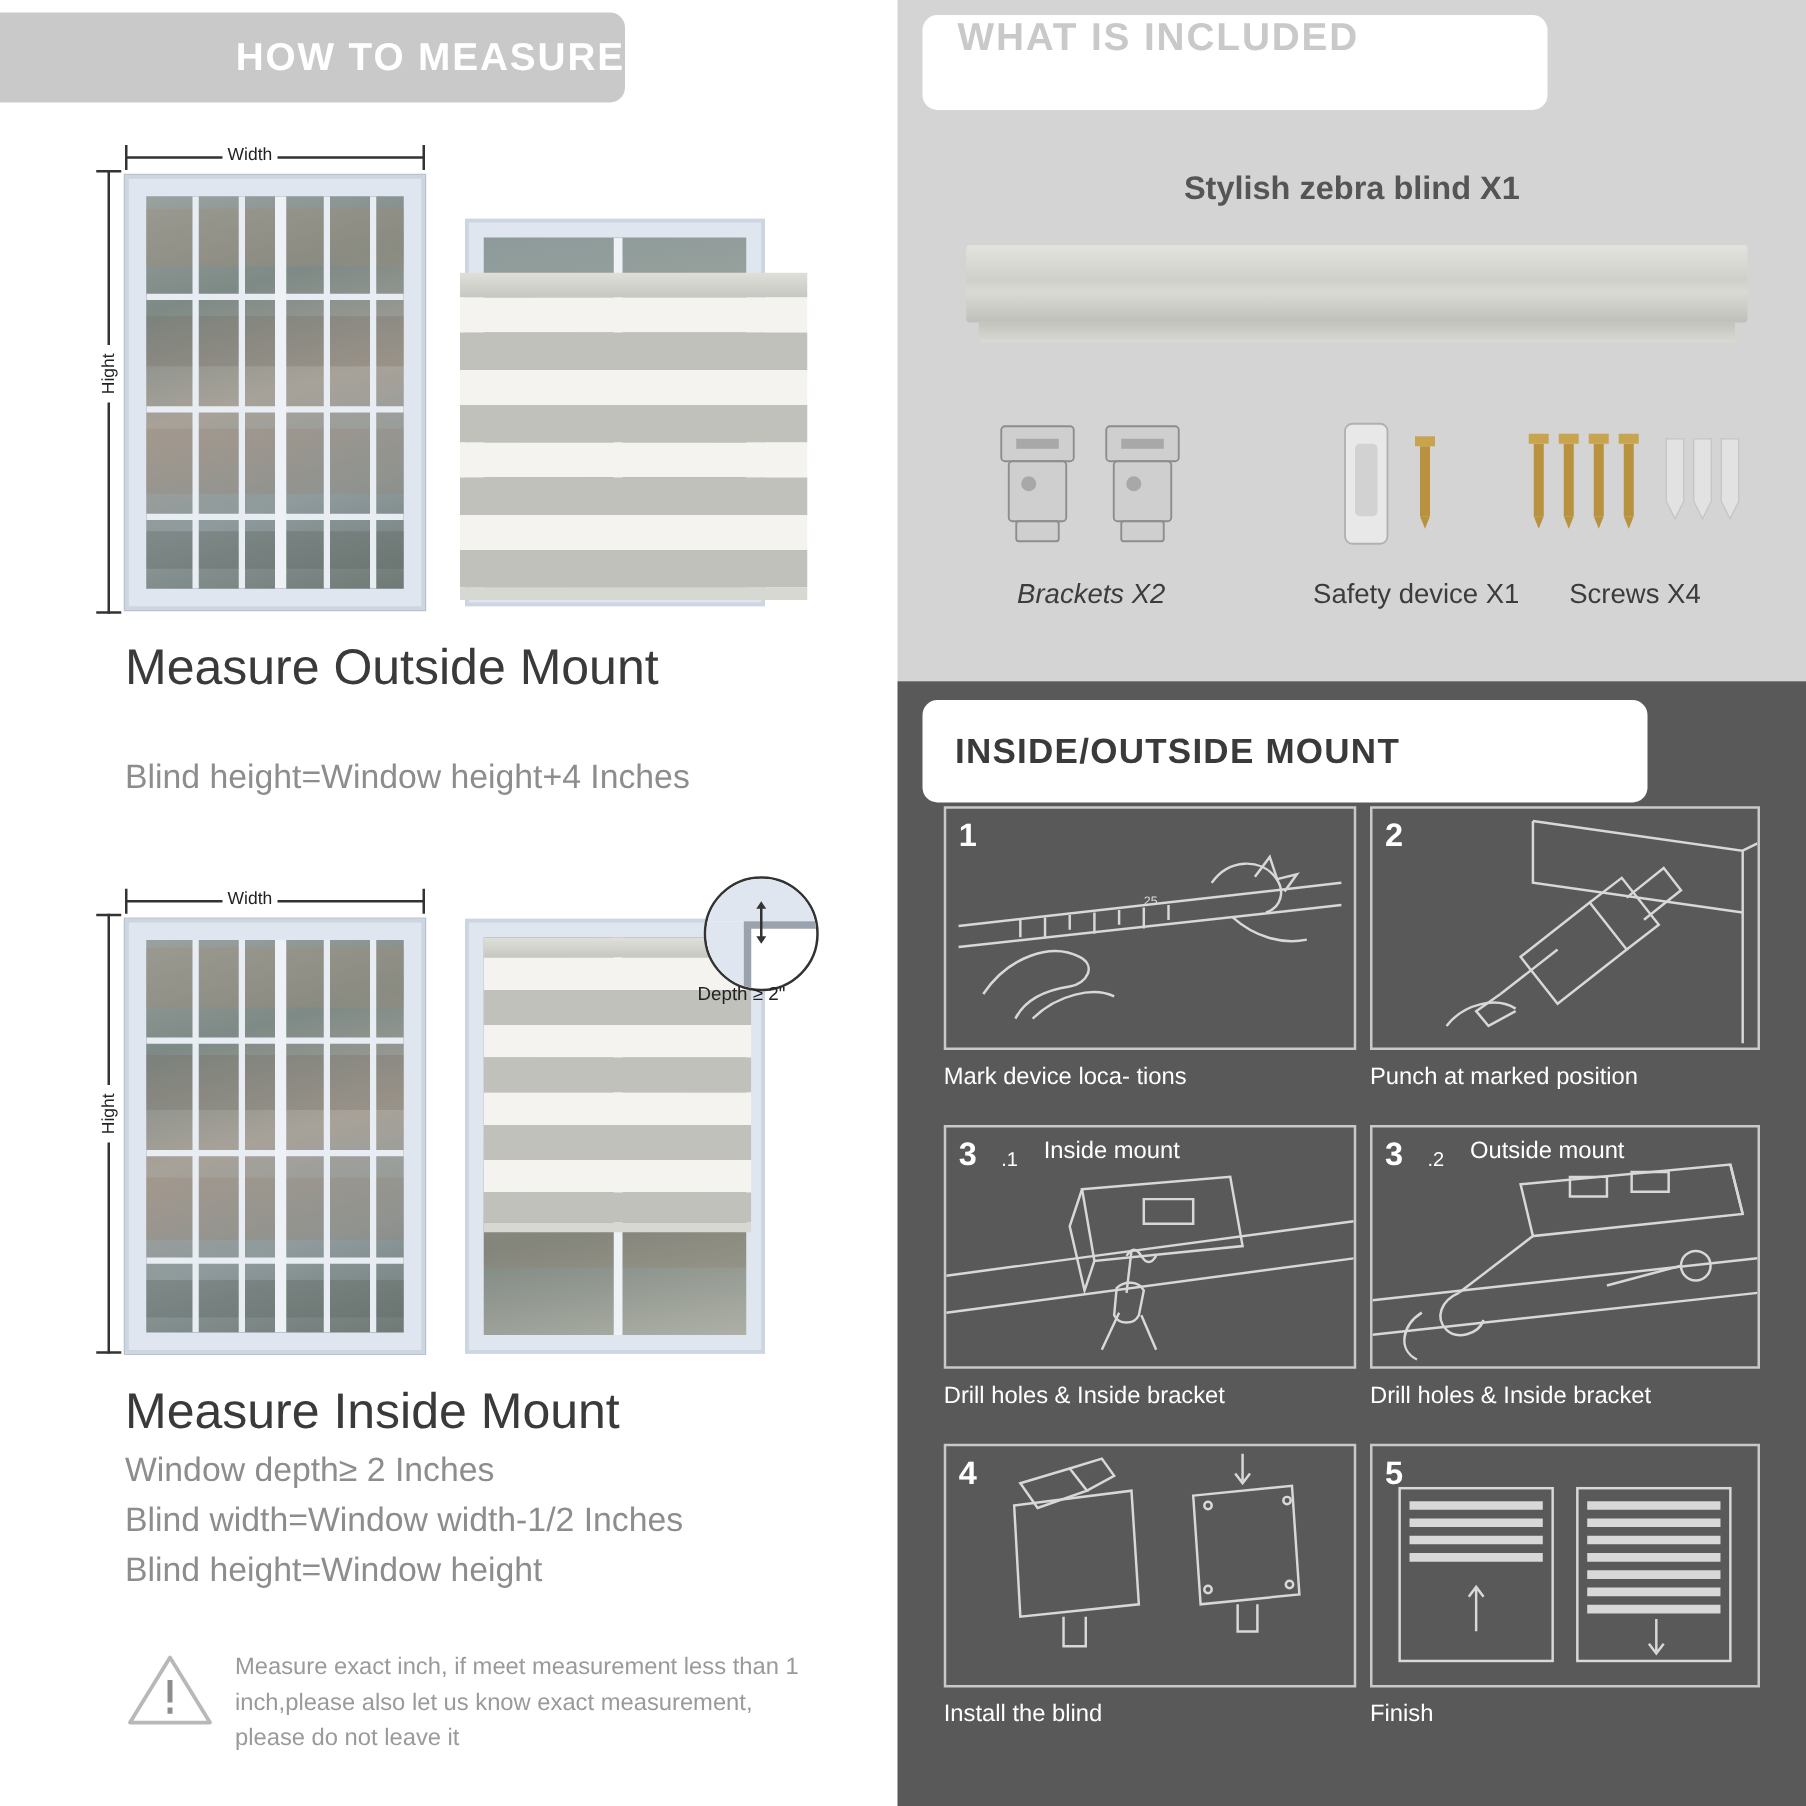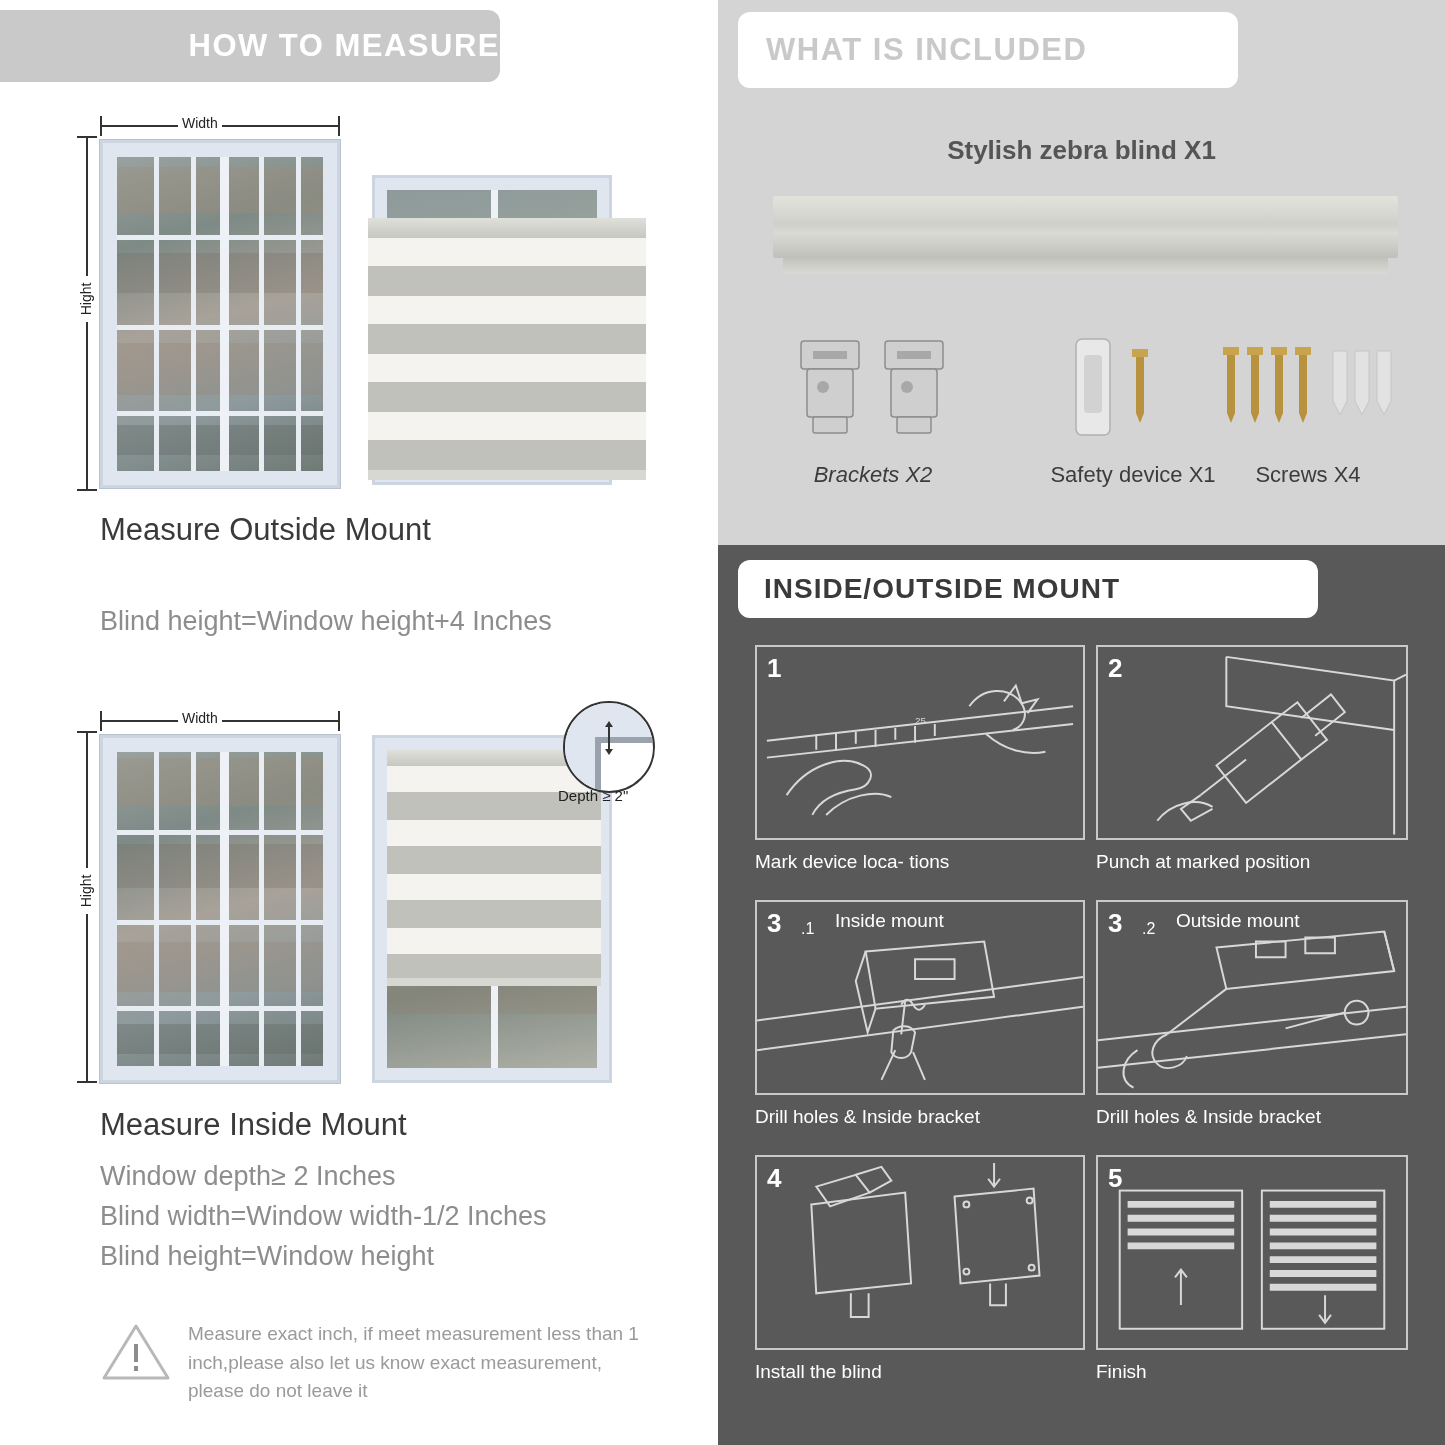"WHAT IS INCLUDED" .hdr-inc { align-items: center -> flex-start }
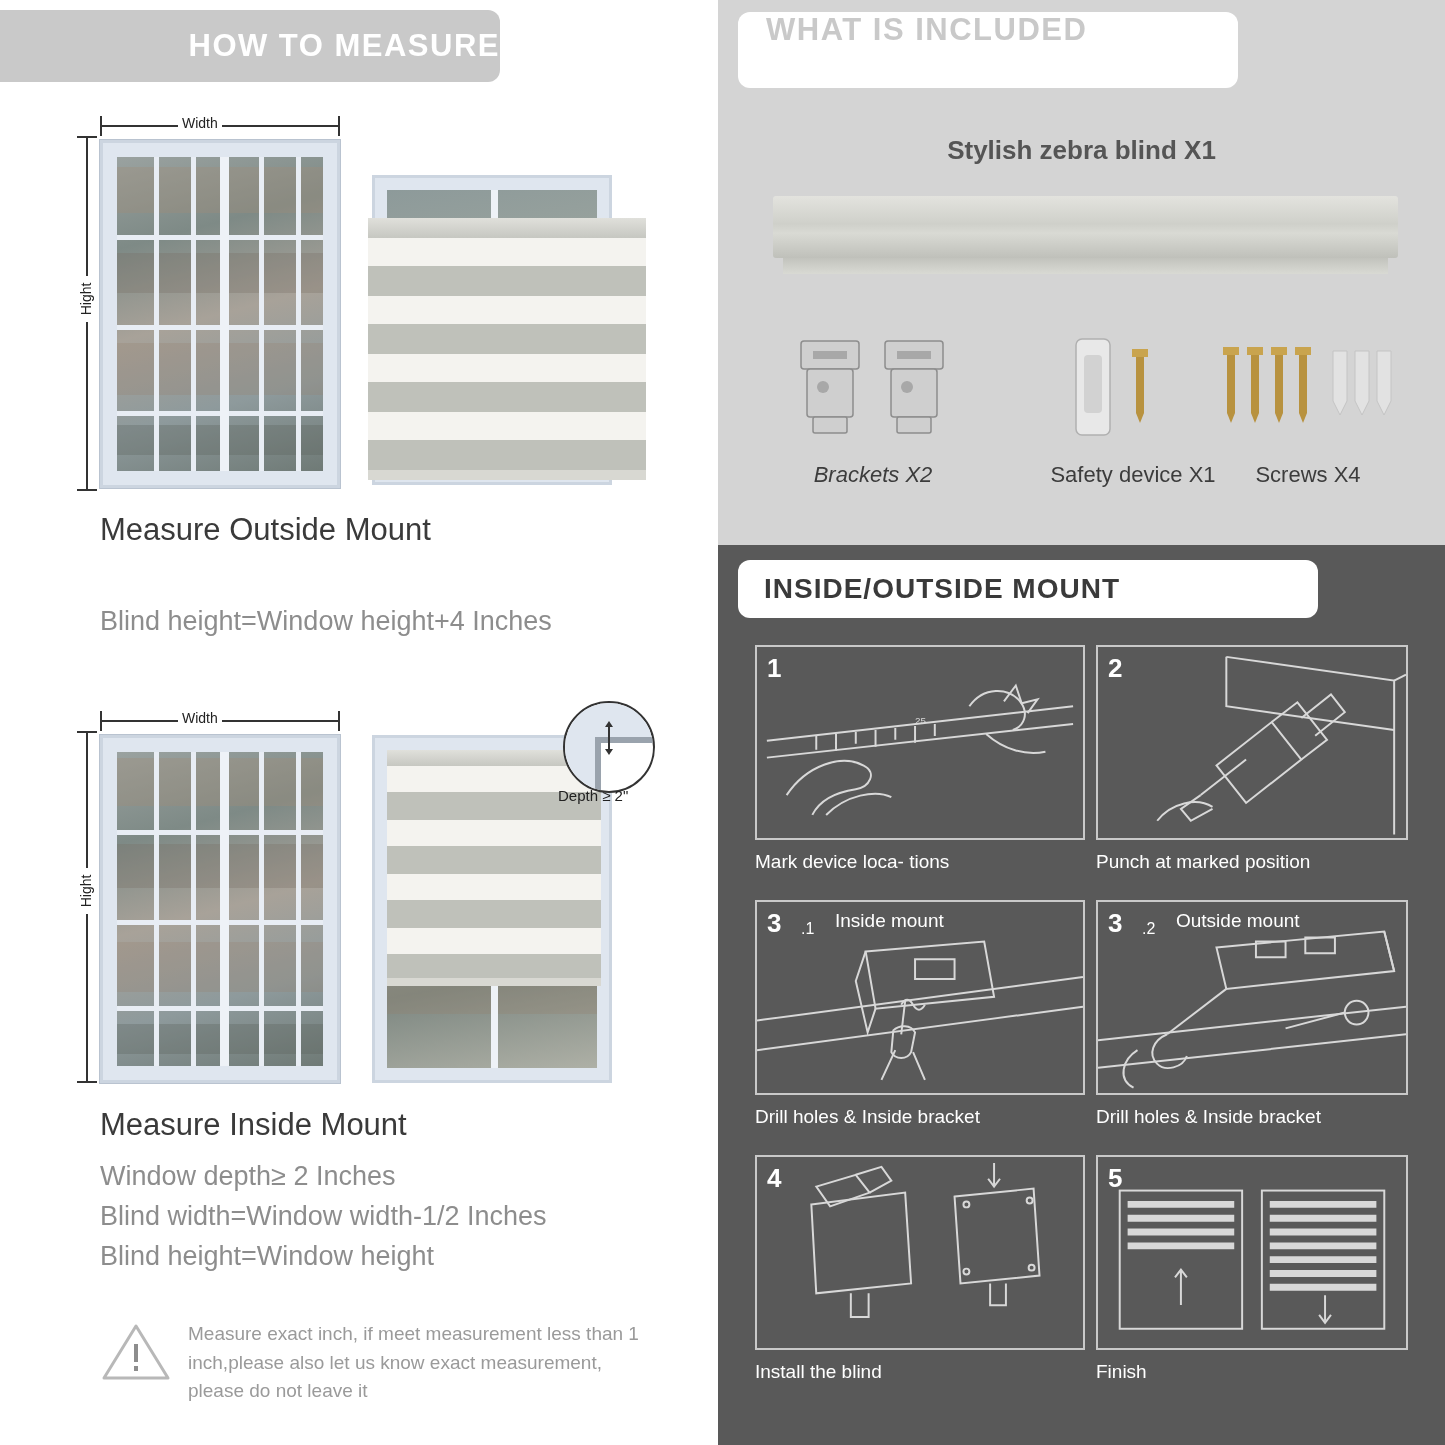"Measure Outside Mount" .heading-main { font-size: 31px -> 40px }
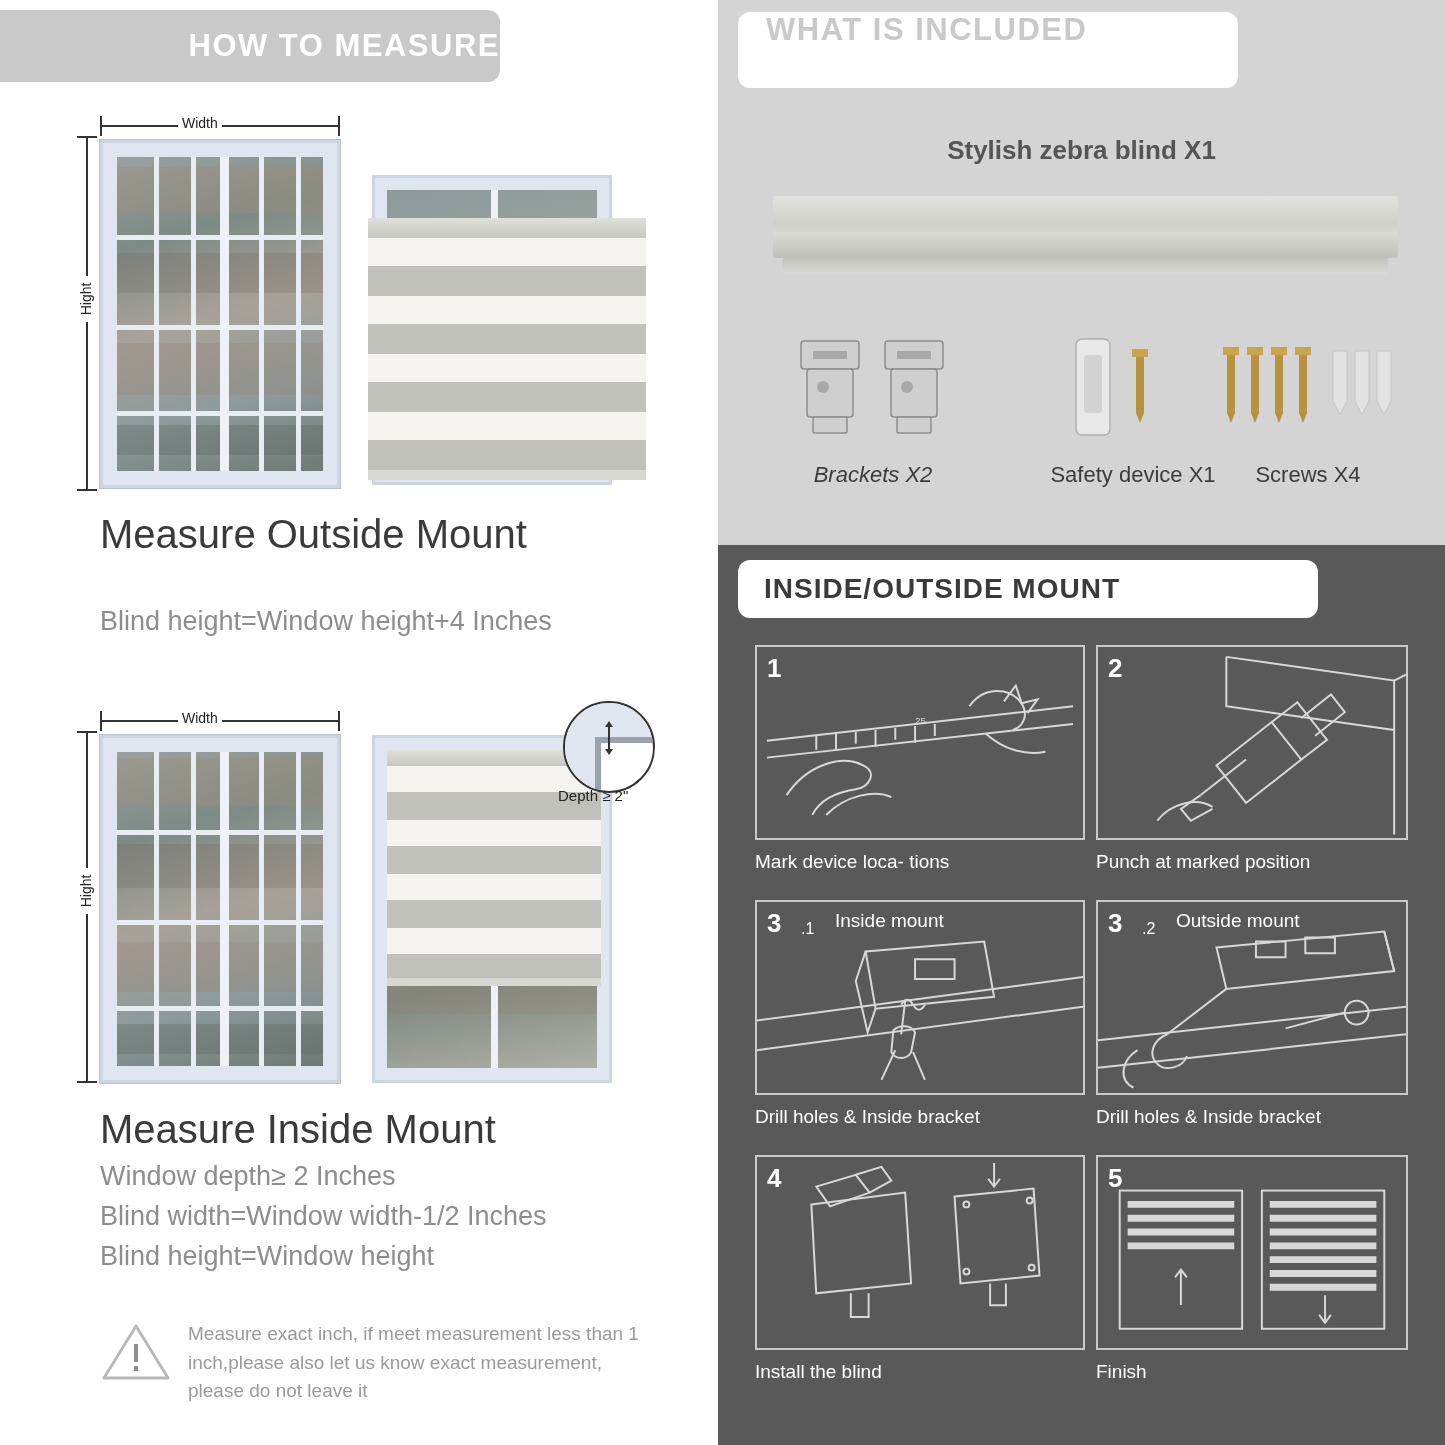"INSIDE/OUTSIDE MOUNT" .hdr-mnt { height: 58px -> 82px }
